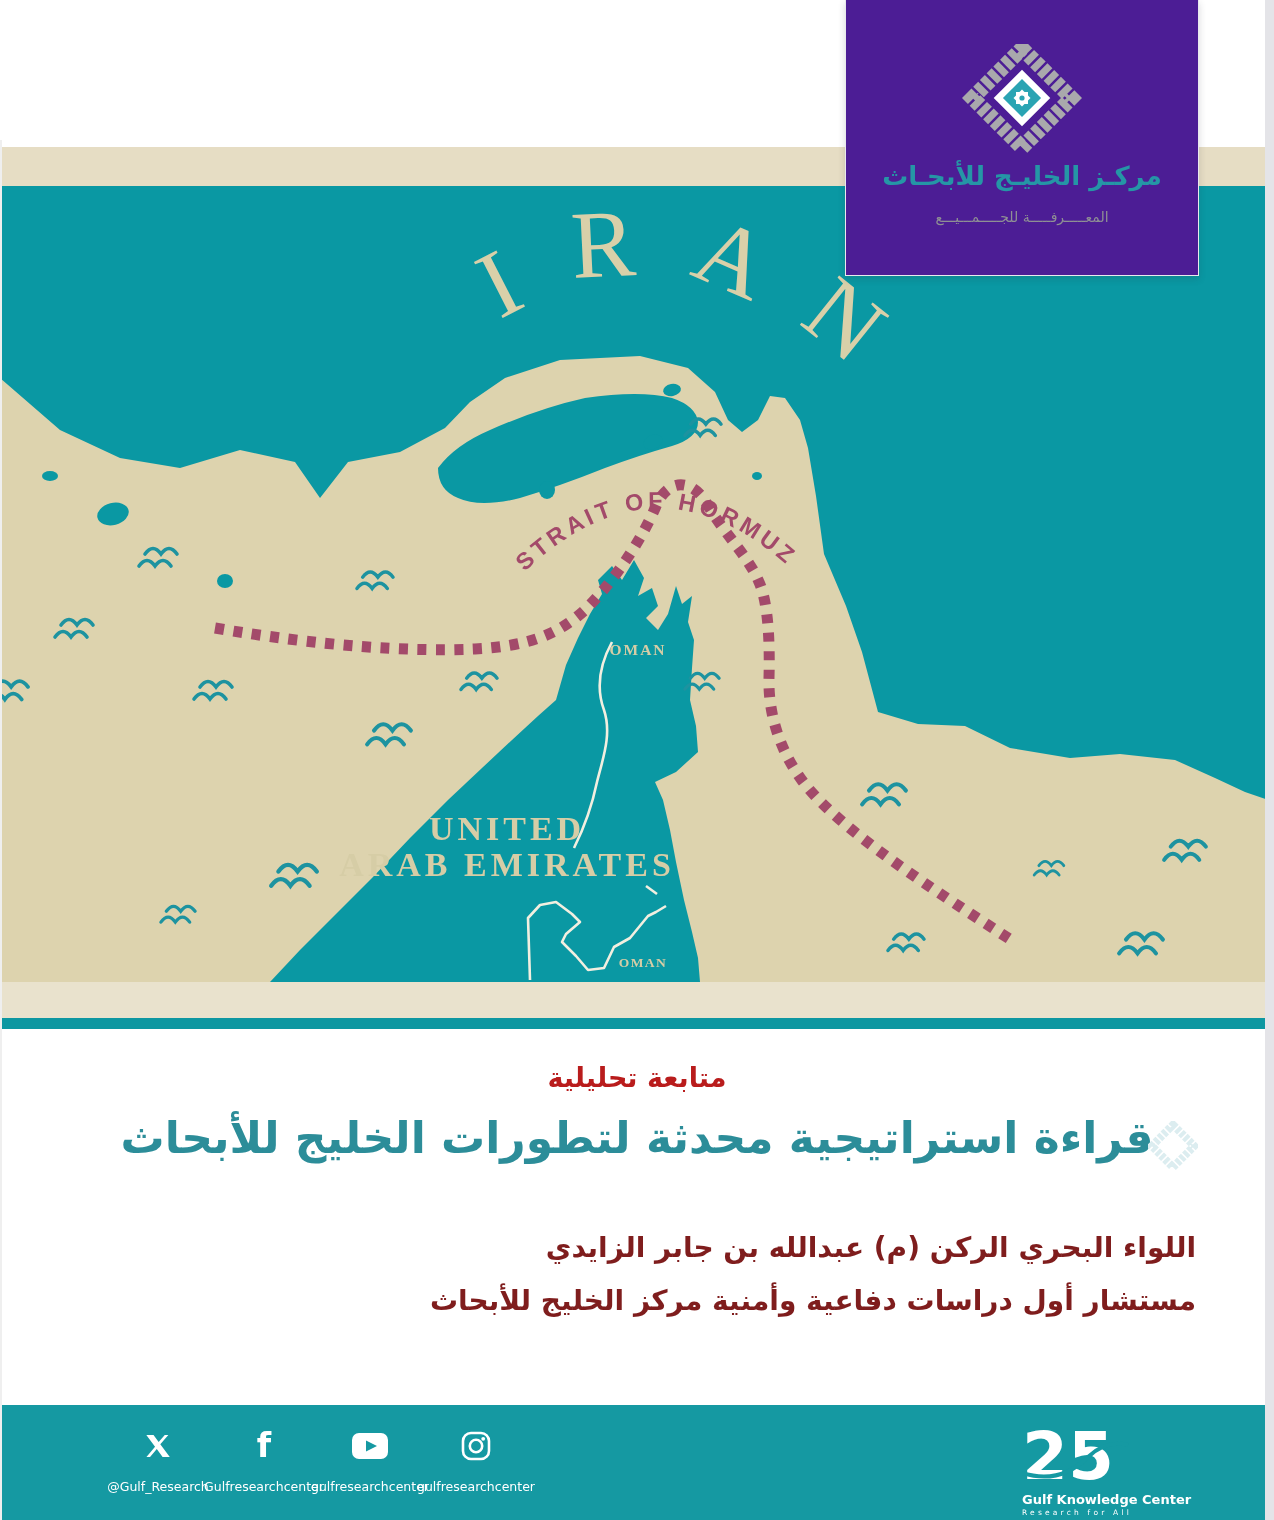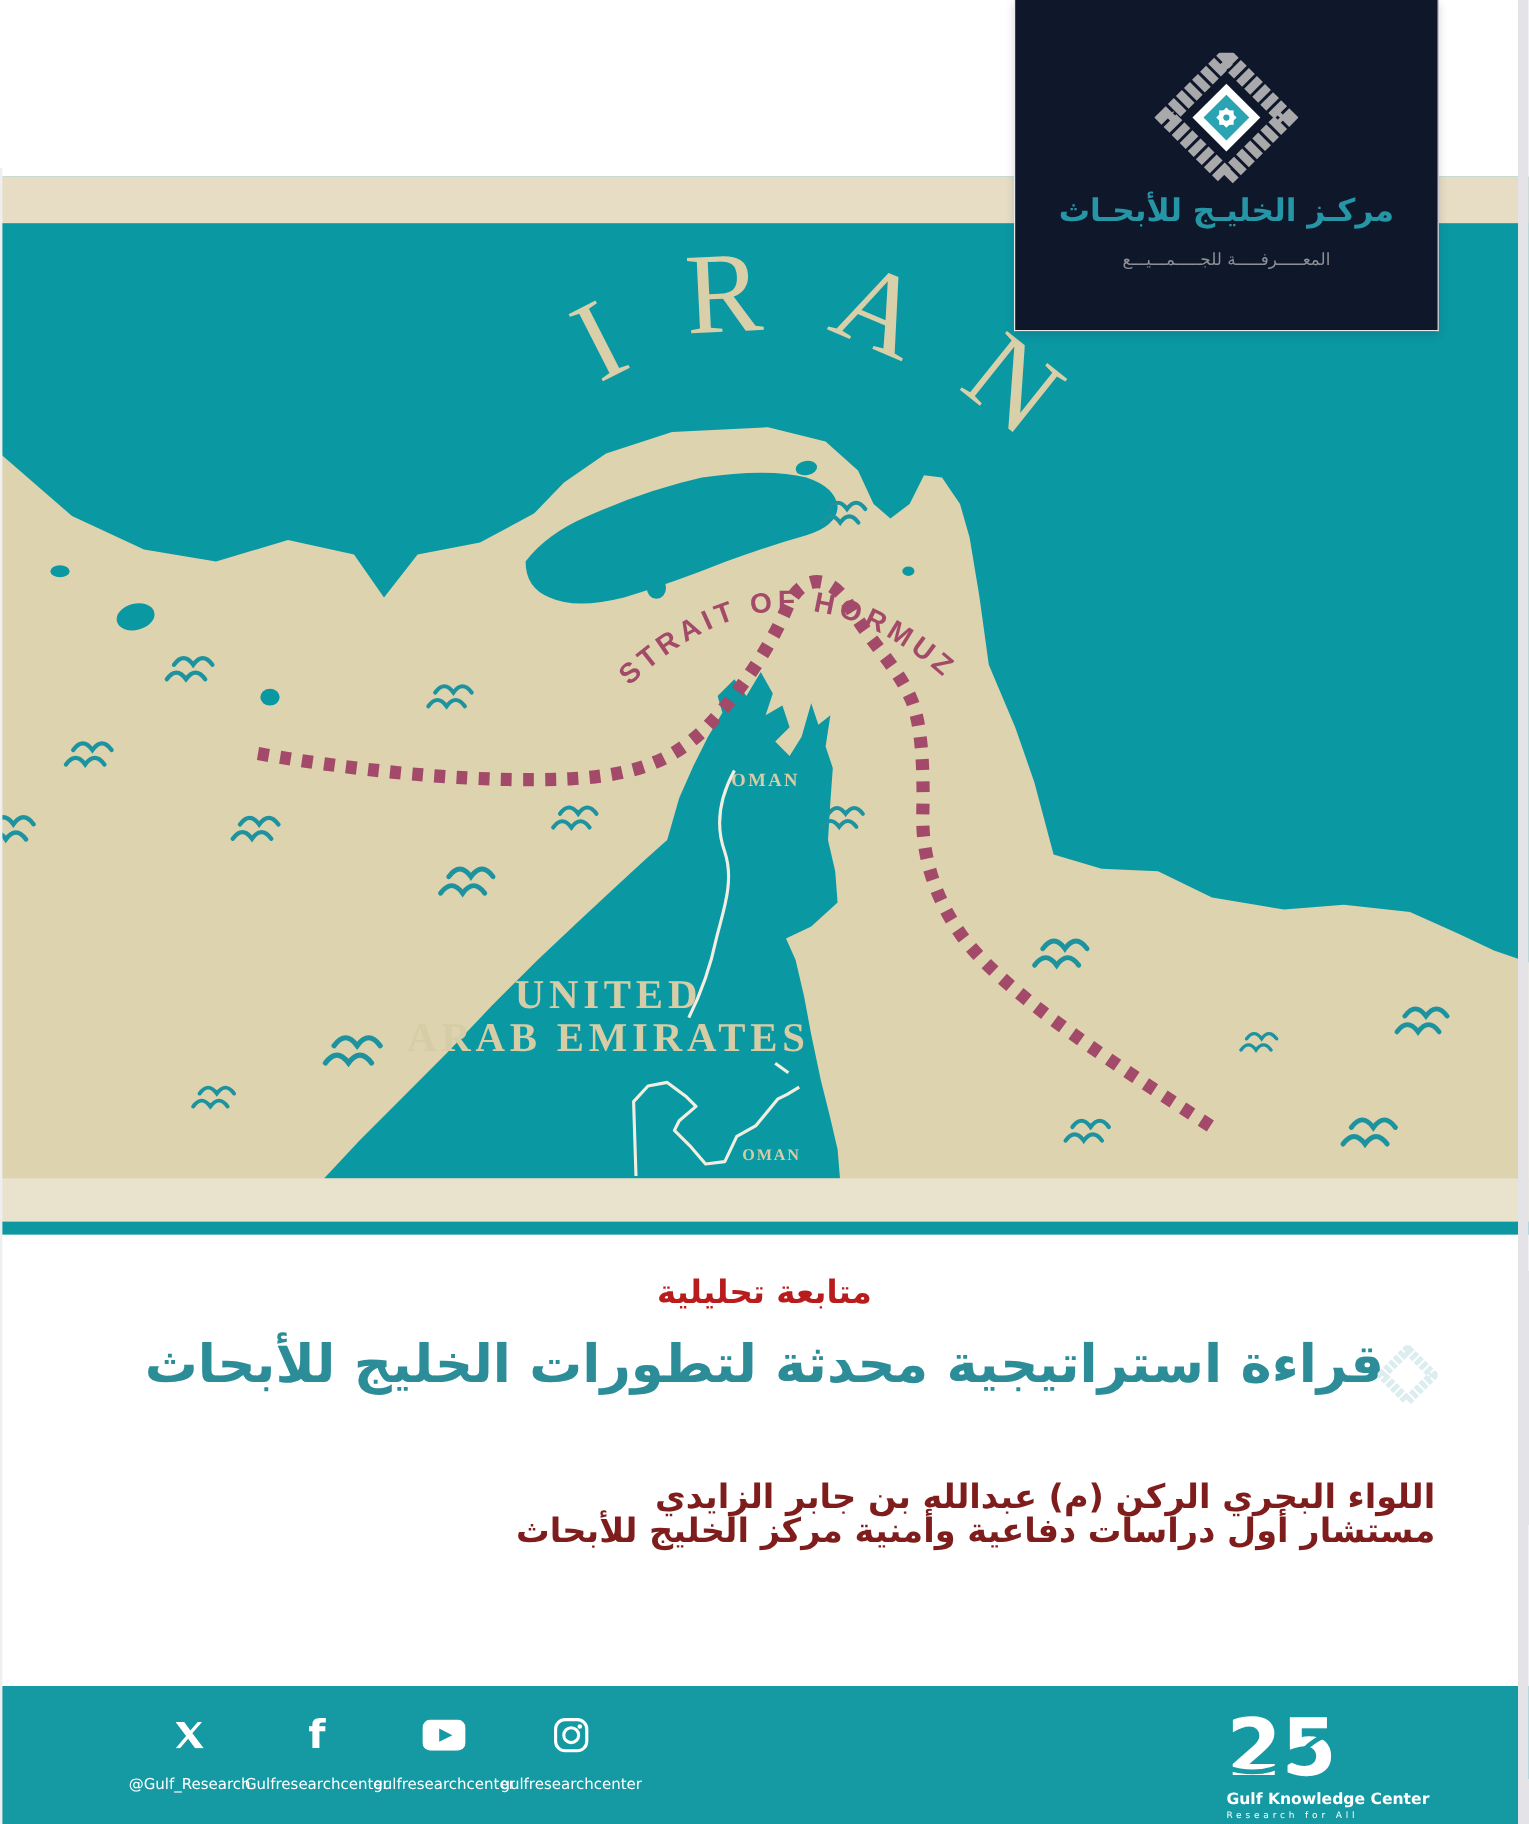"مركـز الخليـج للأبحـاث" .brand-card { background: #0f172a -> #4c1d95 }
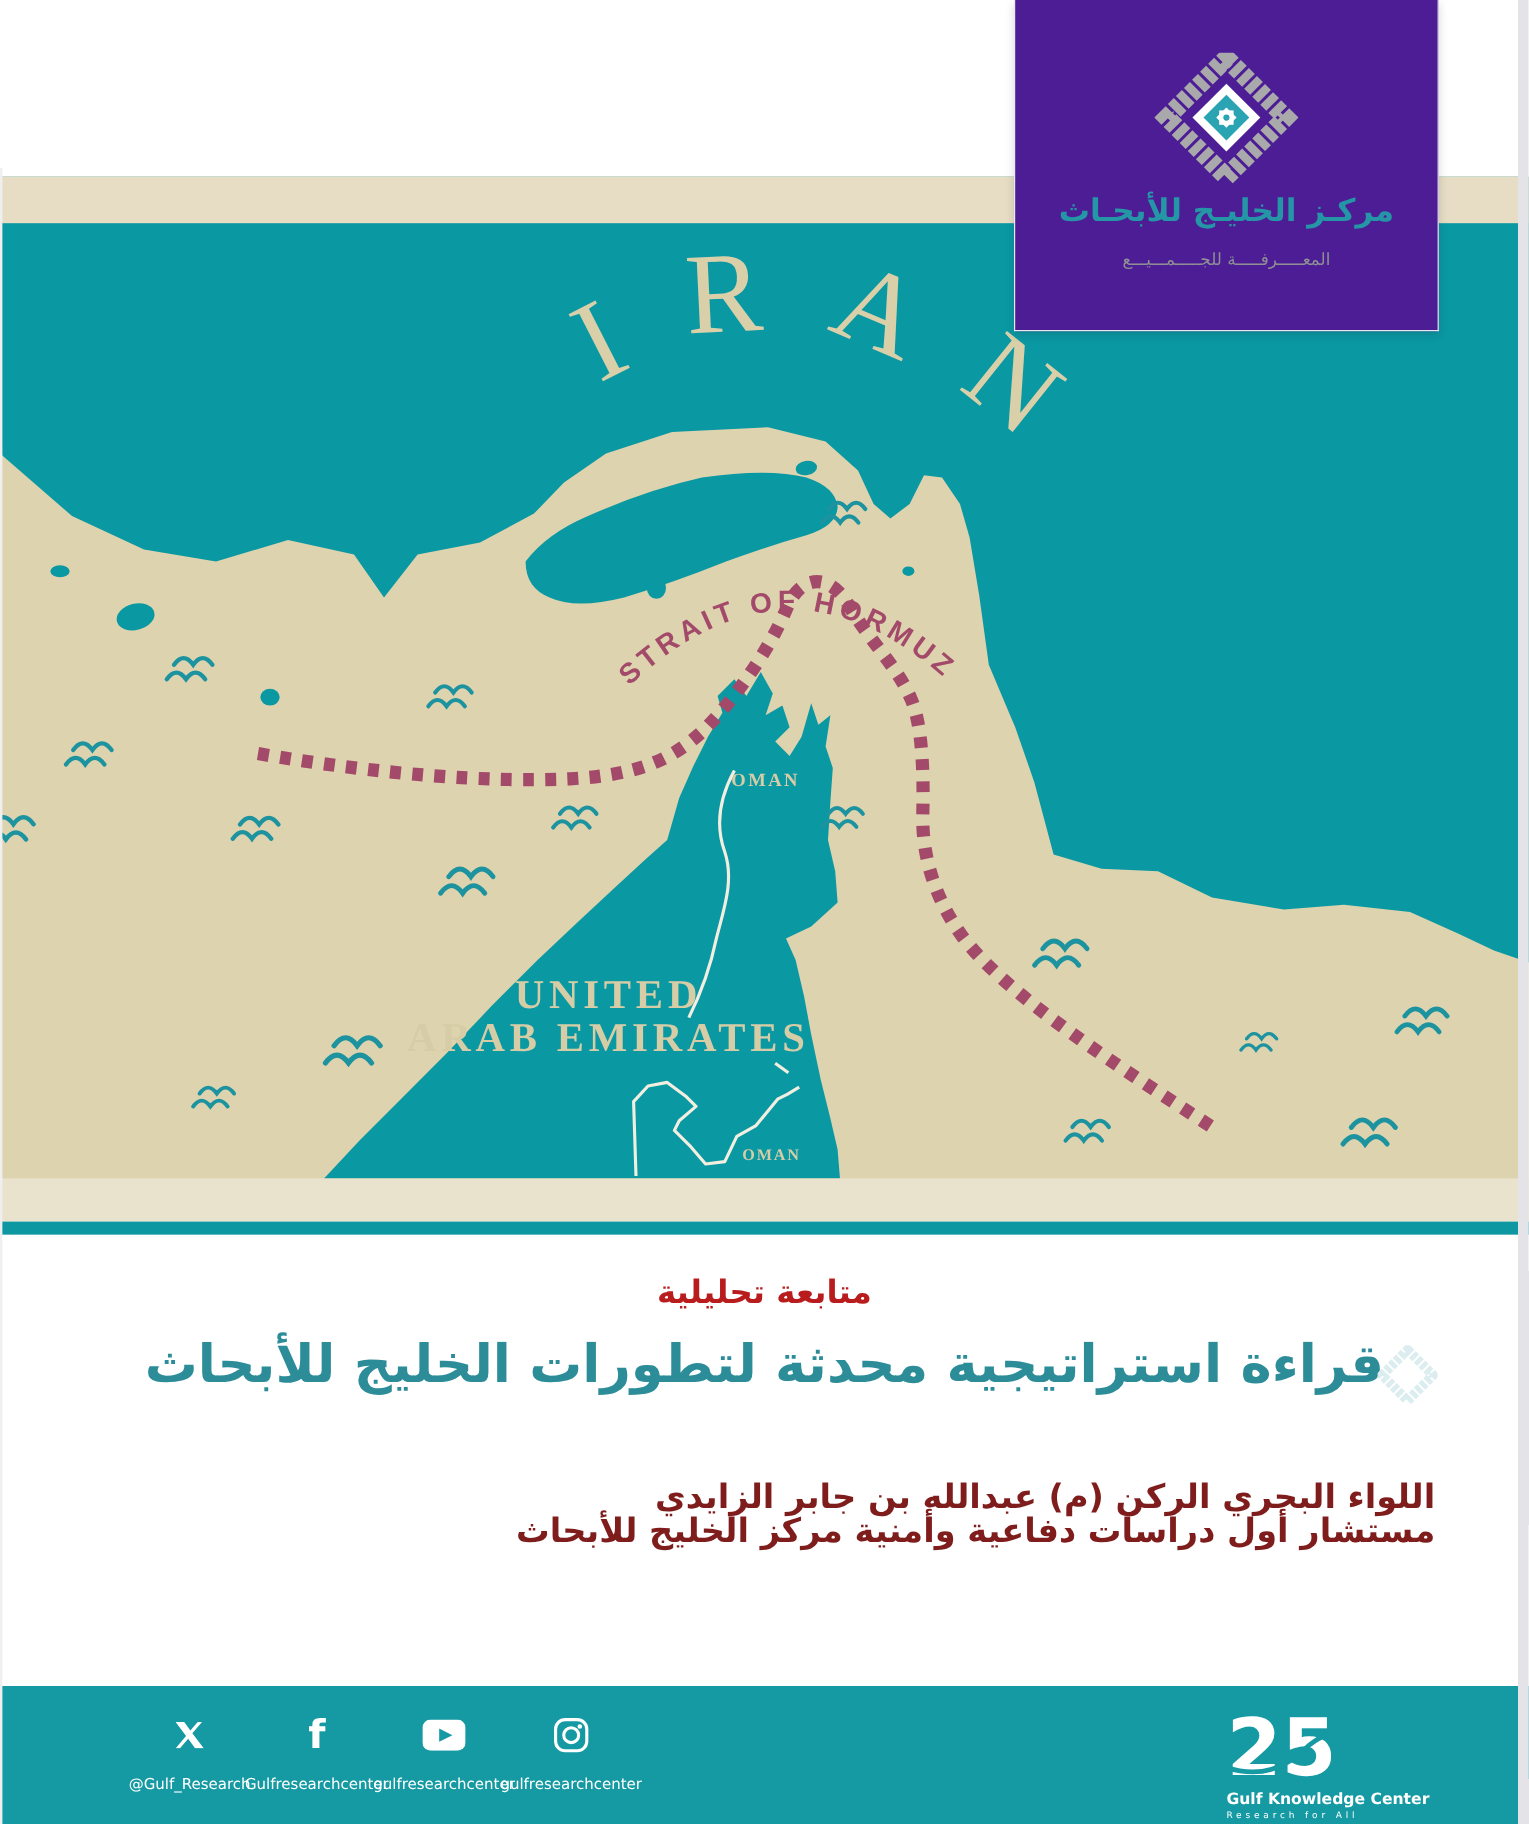"مستشار أول دراسات دفاعية وأمنية" .author-title { margin-top: none -> 25px }
